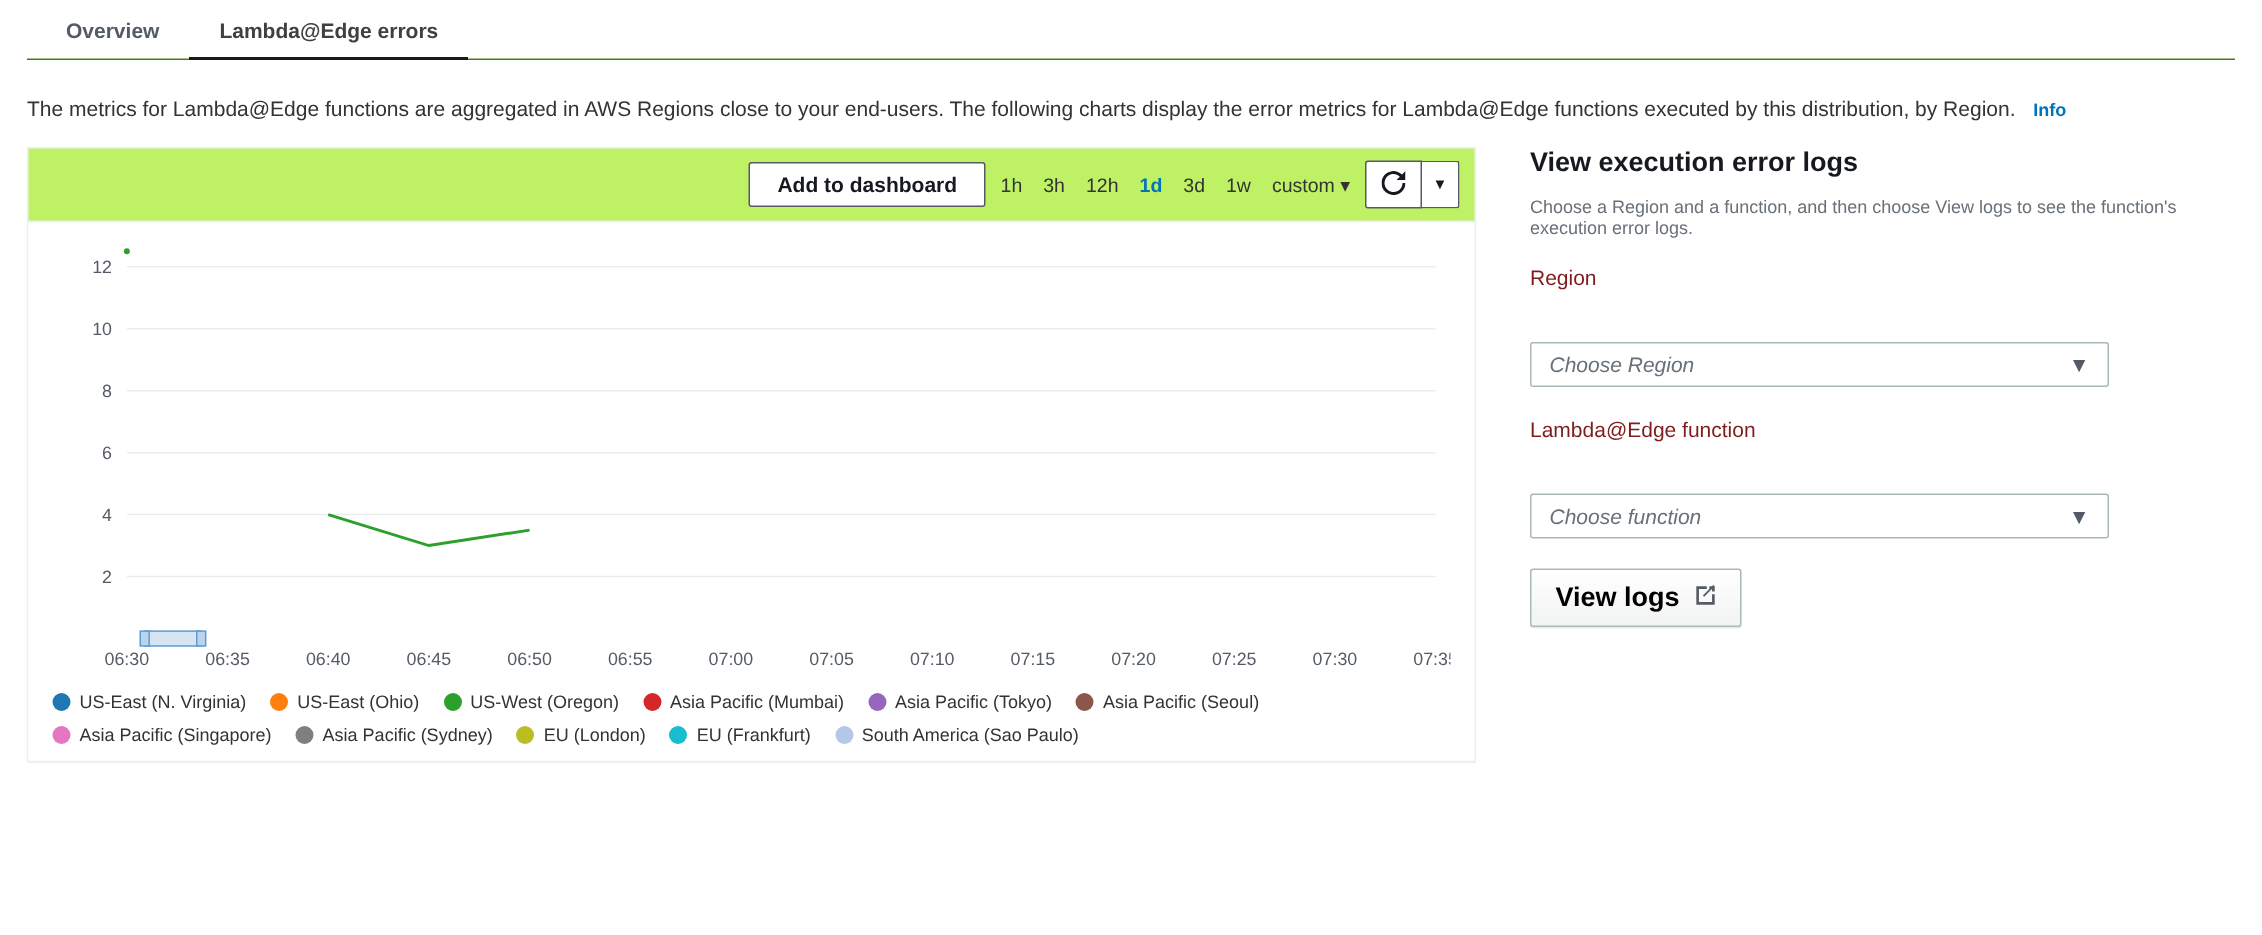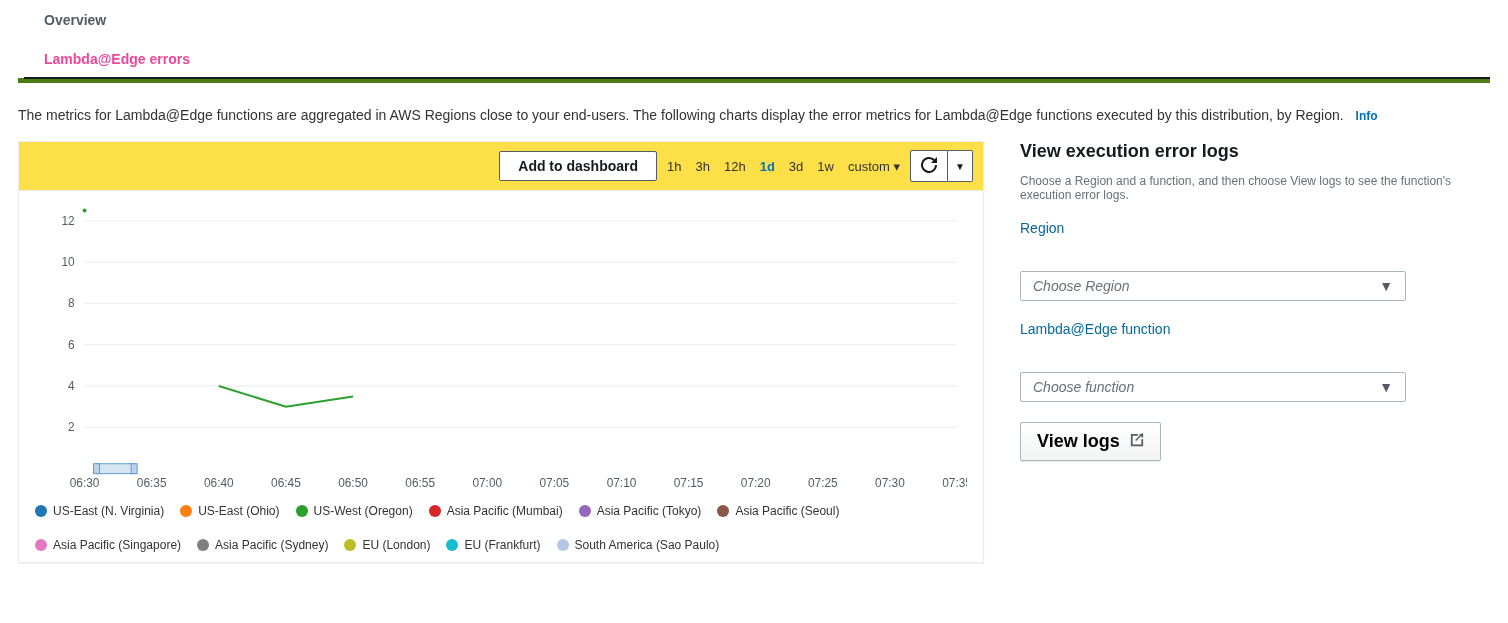"Overview" .tabs { border-bottom: 5px solid #4d7c0f -> 1px solid #4d7c0f; flex-direction: column -> none }
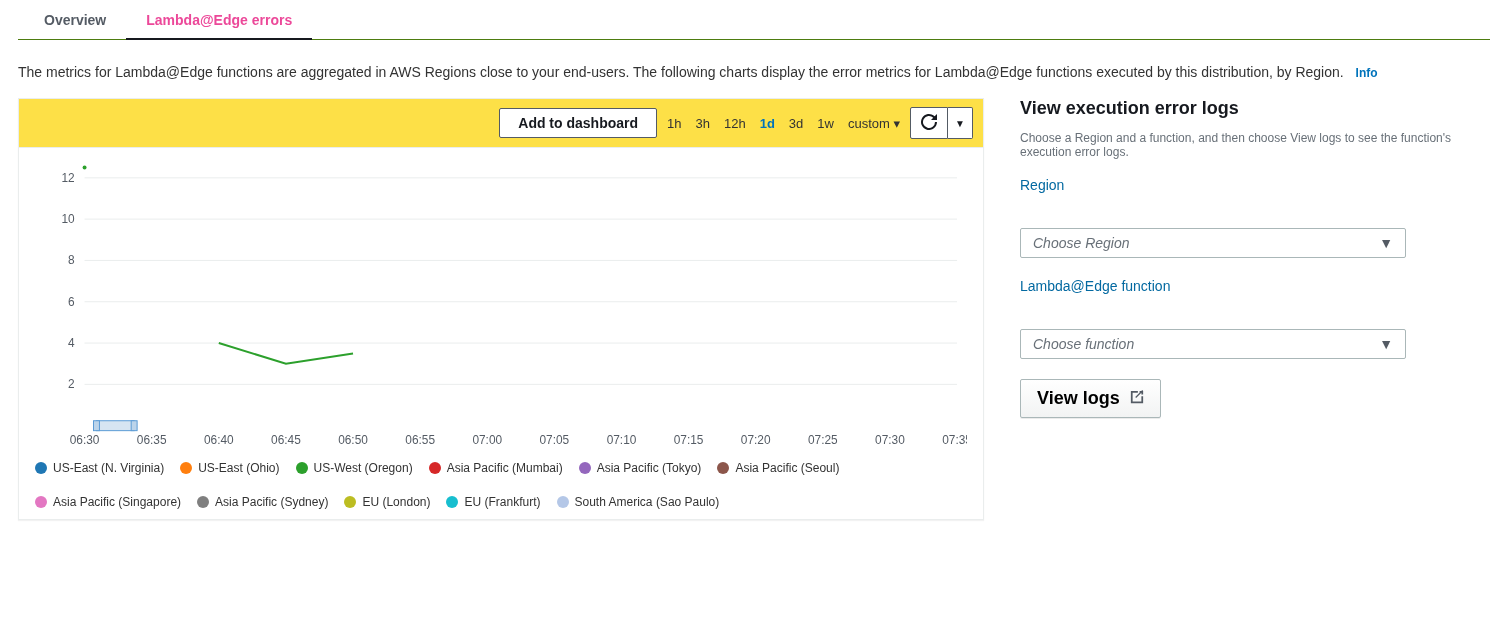"Lambda@Edge errors" .tab.active { color: #ec4899 -> #404040 }
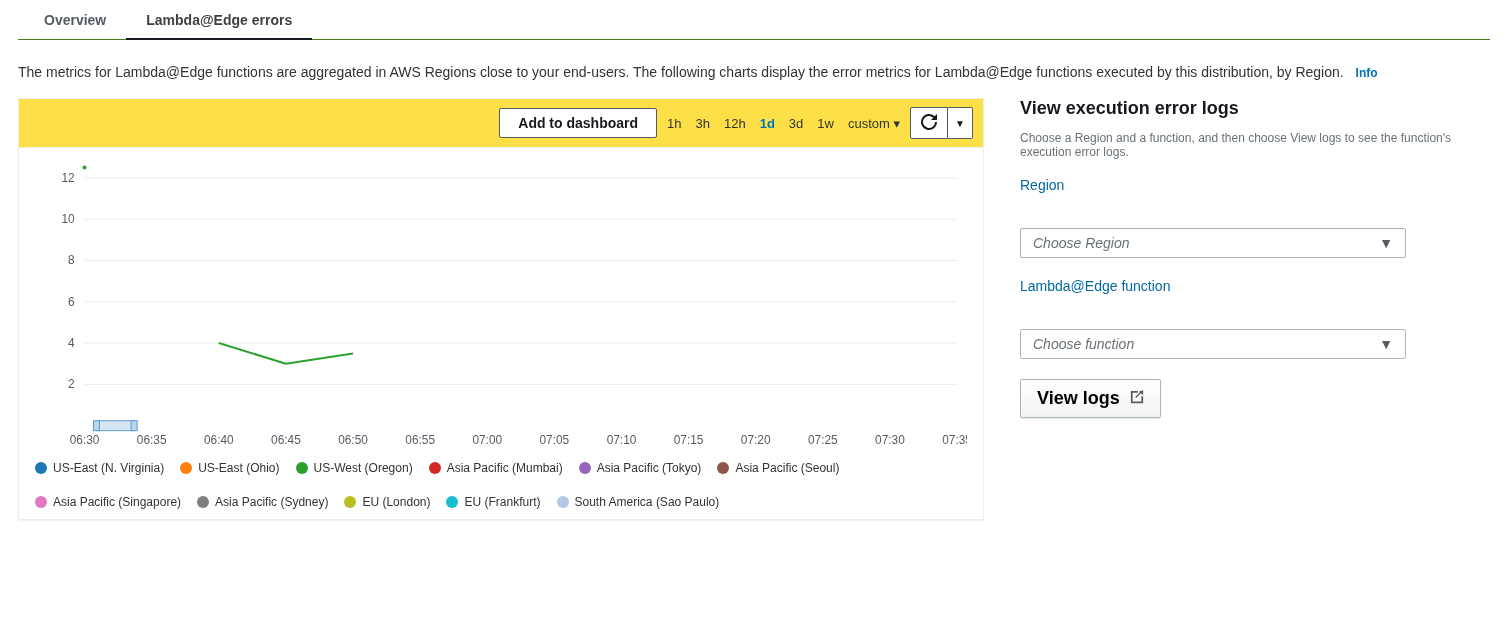"Add to dashboard" .chart-toolbar { background: #fde047 -> #bef264 }
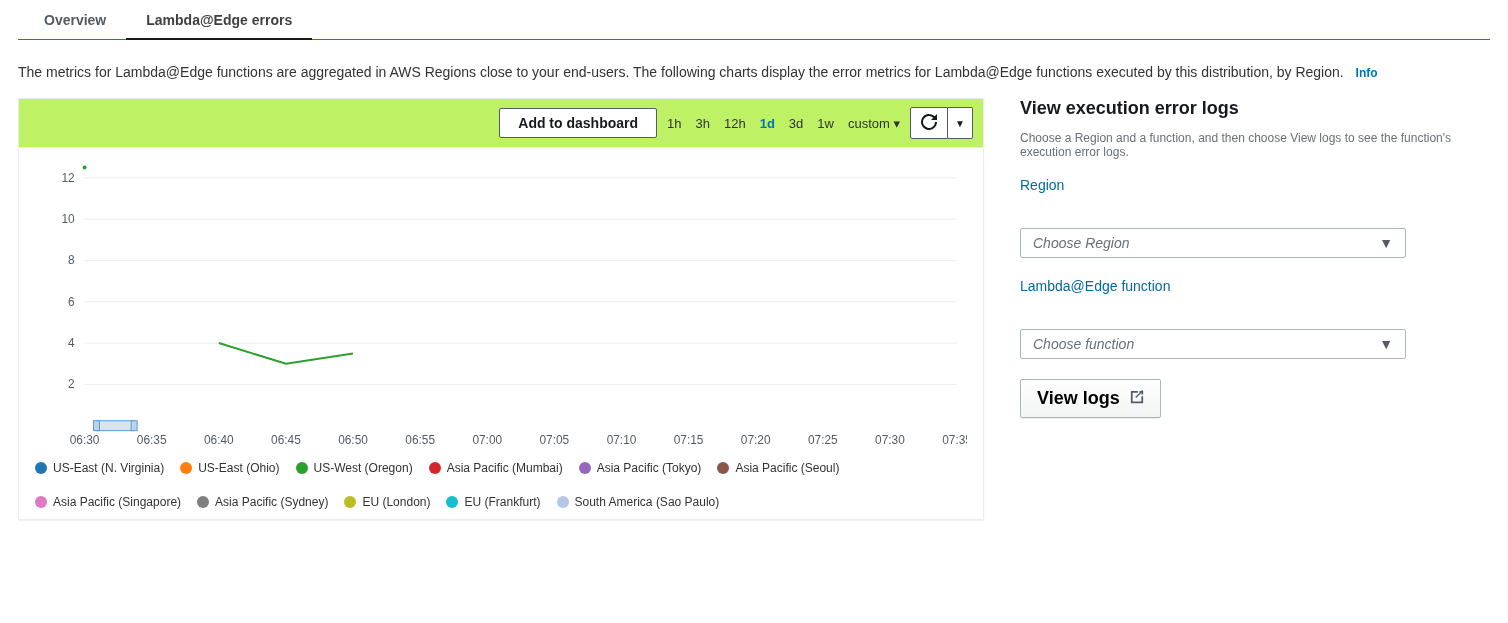"Region" .field-label { color: #0369a1 -> #7f1d1d }
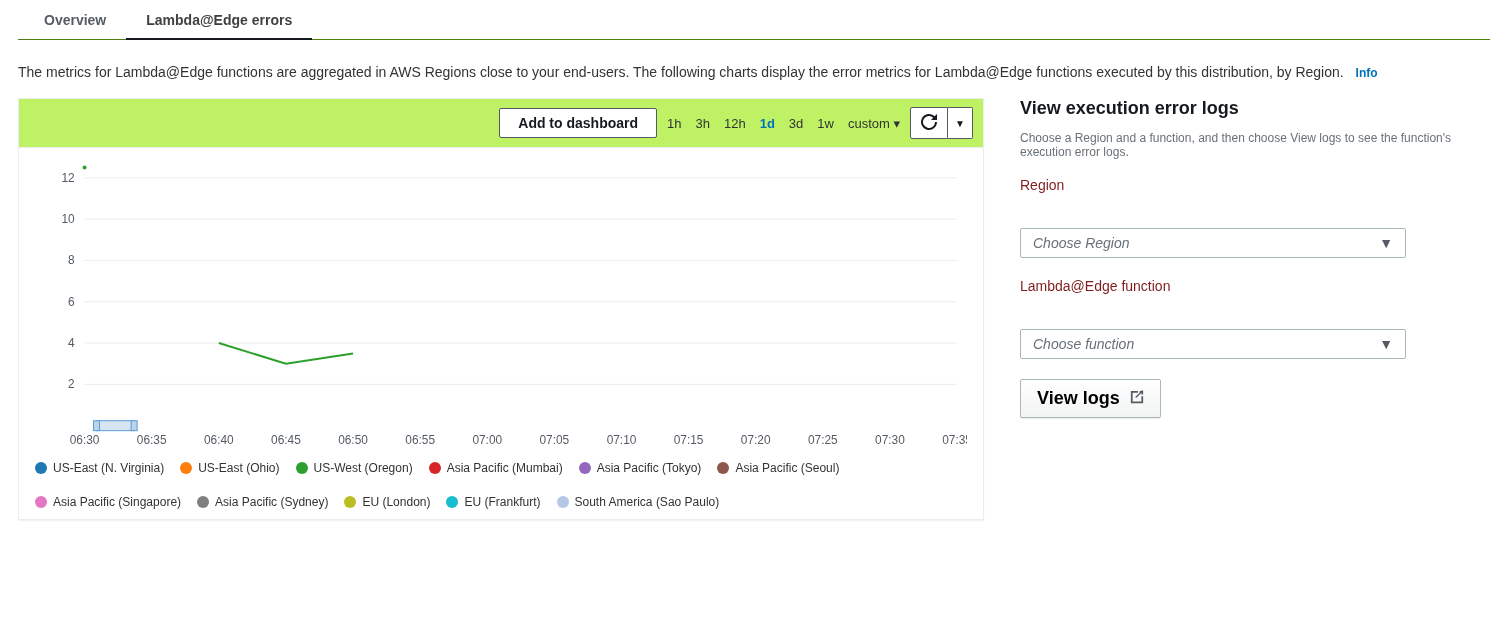"US-East (N. Virginia)" .legend { gap: 20px 16px -> 8px 16px }
